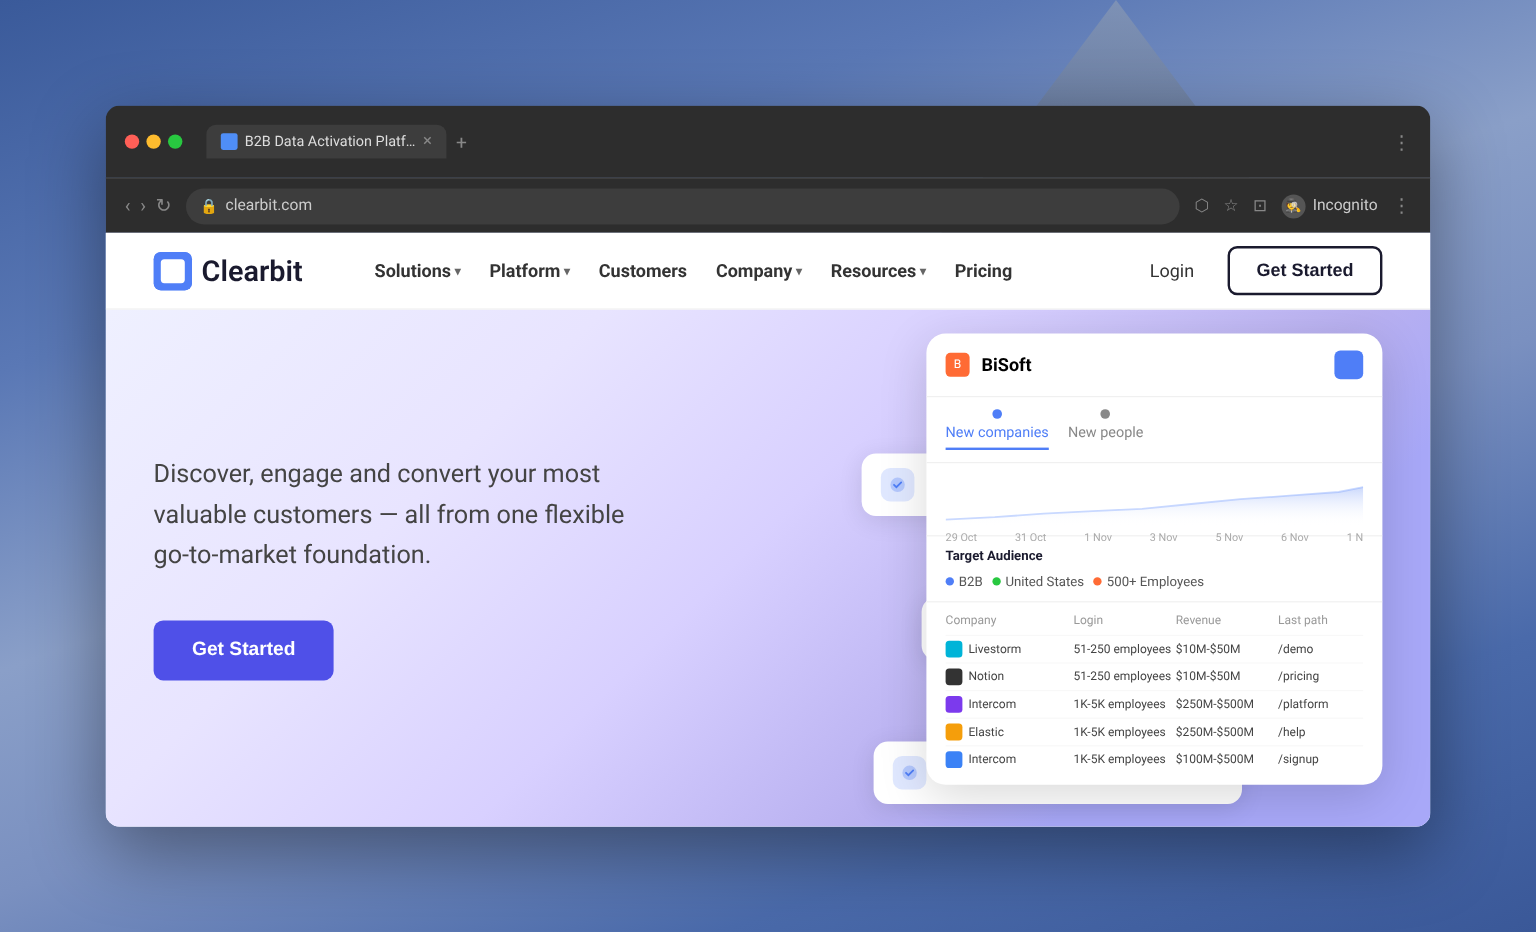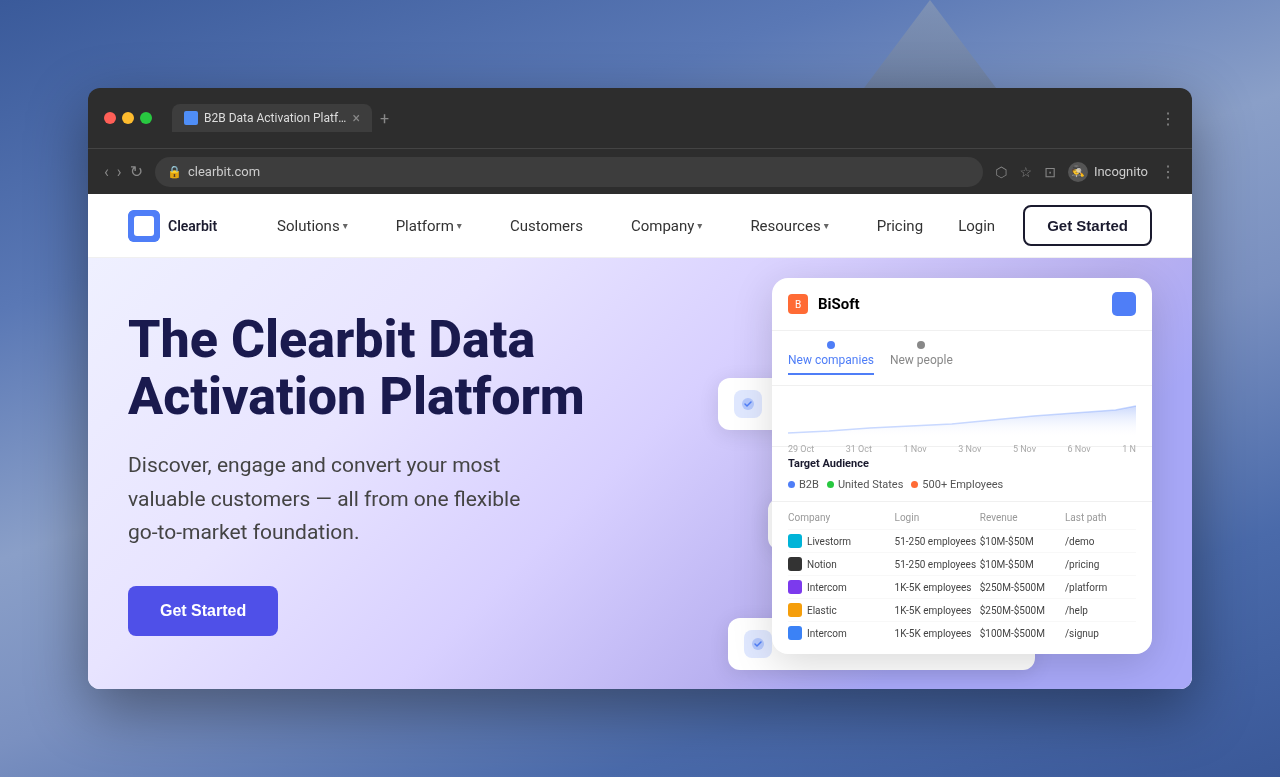"Clearbit" .logo-name { font-size: 14px -> 24px }
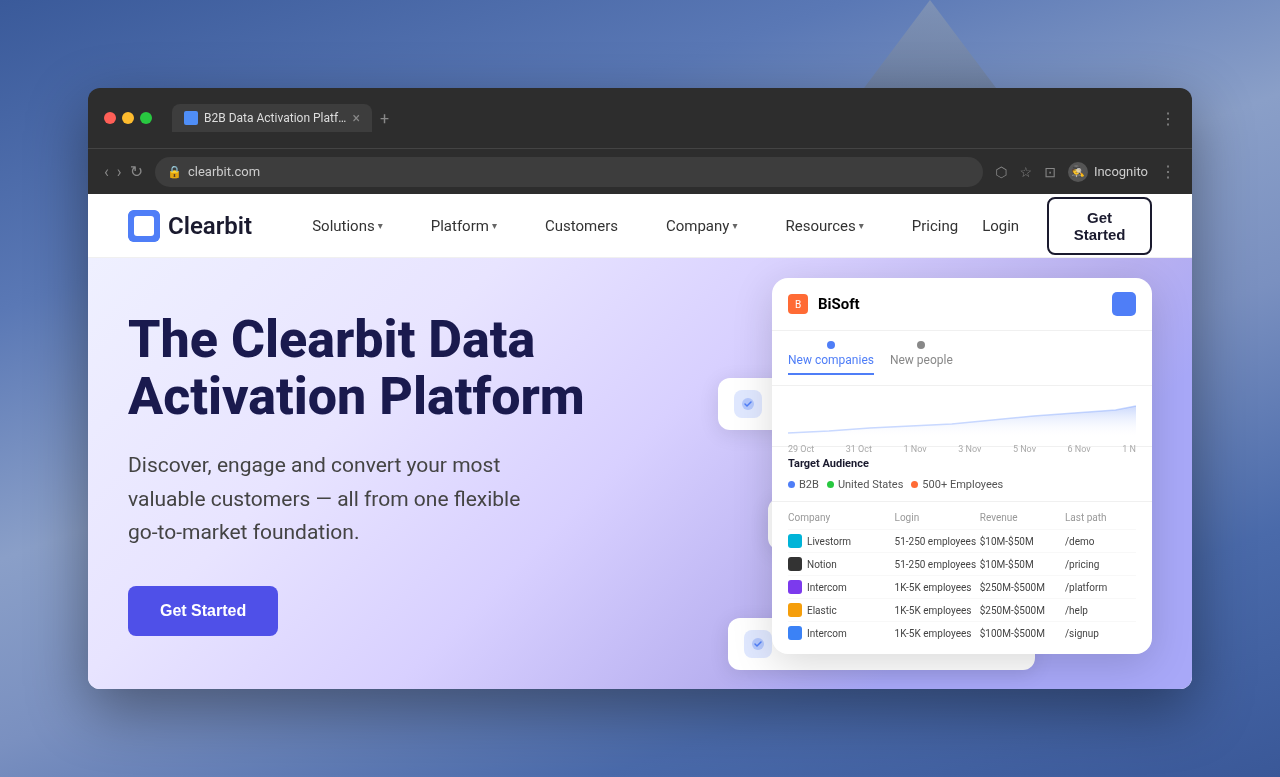"Solutions" .nav-links { font-weight: none -> bold; gap: 24px -> 0 }
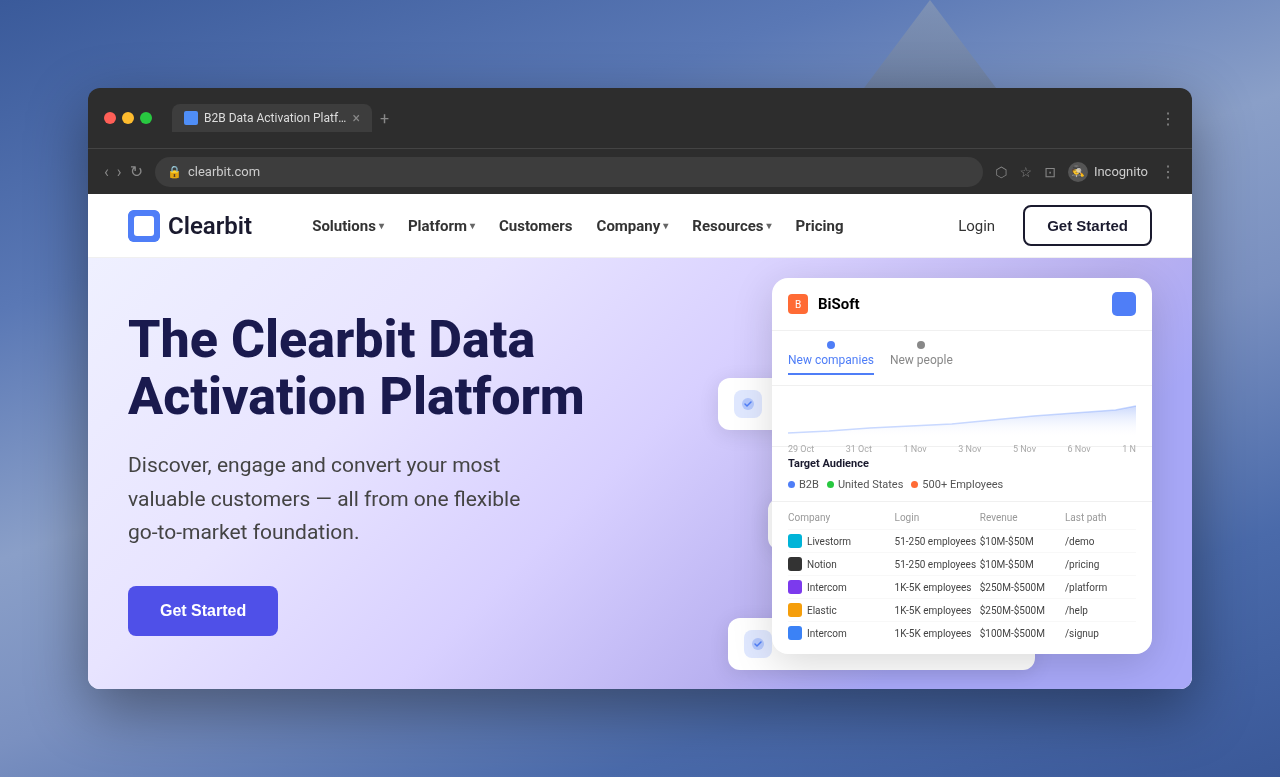"The Clearbit Data Activation Platform" h1.hero-title { html: <h1>The Clearbit Data Activation Platform</h1> -> none }
